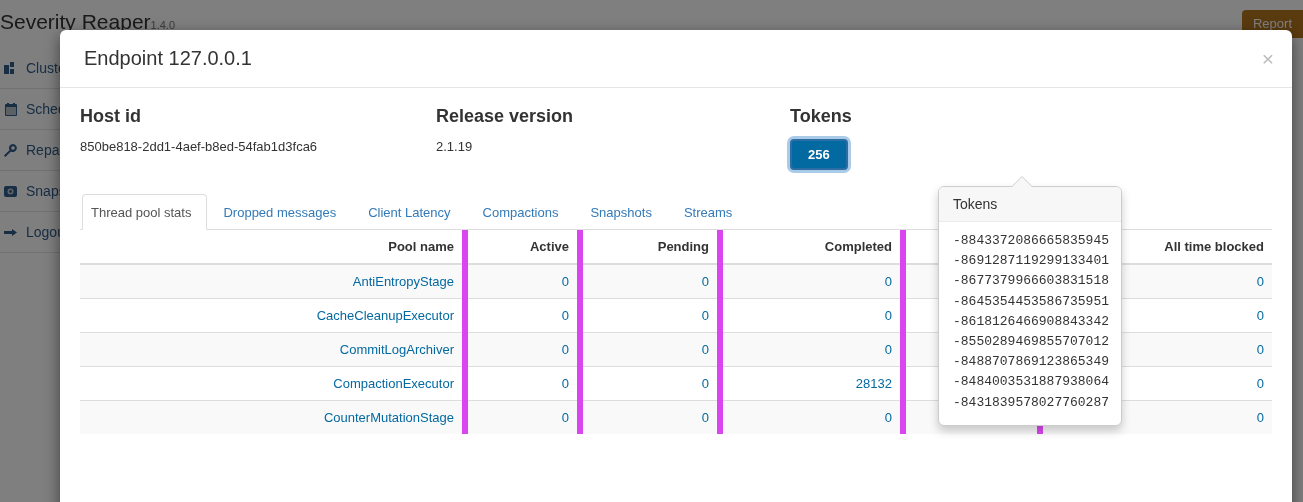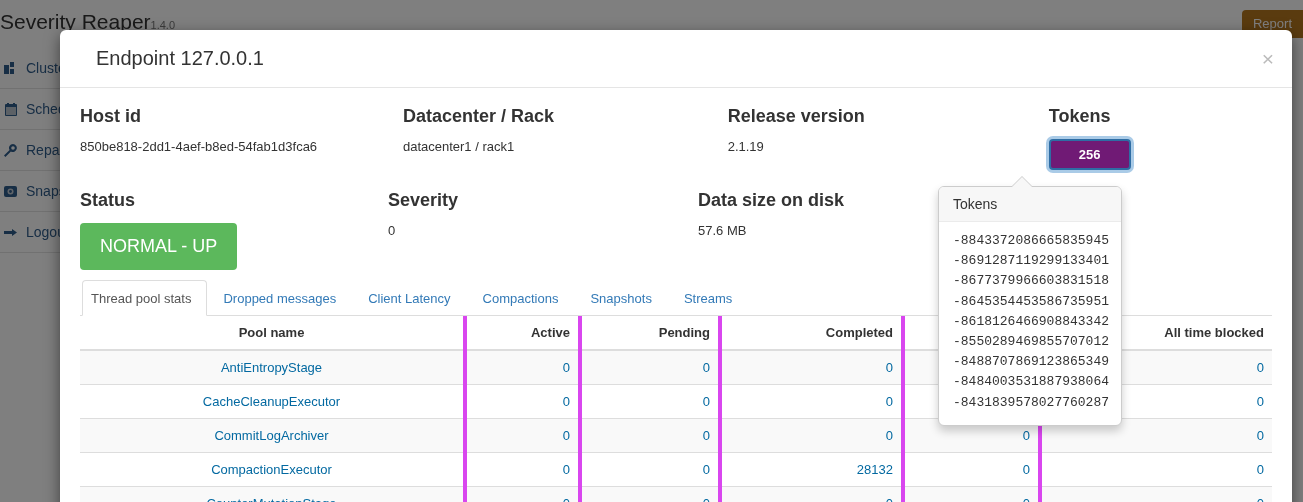"Endpoint 127.0.0.1" #modal-title { margin: 16px -> 4px }
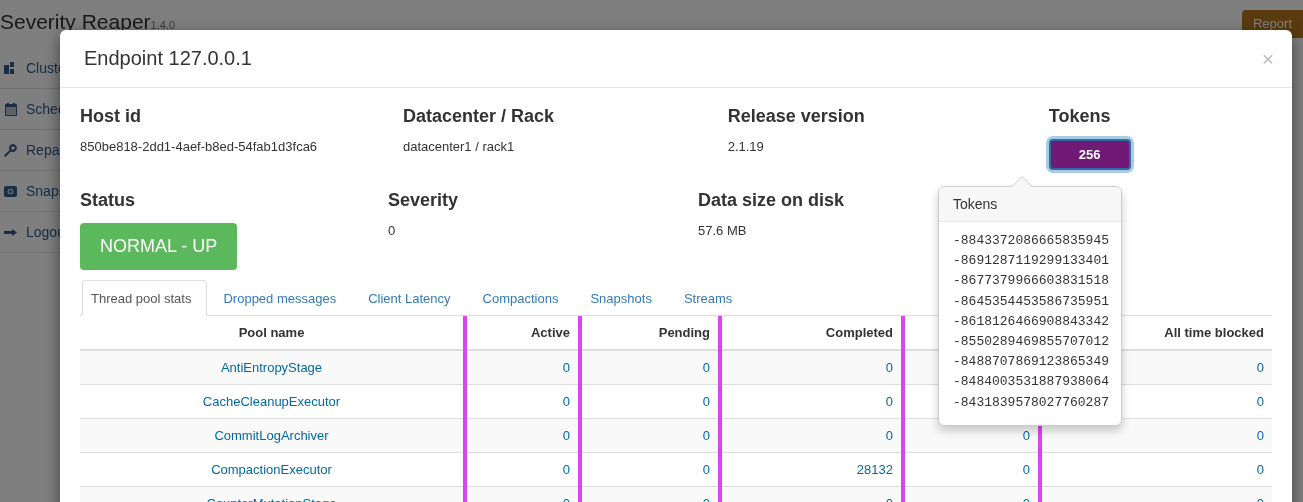"Datacenter / Rack" div.info-col { html: <div> <div>Datacenter / Rack</div> <div>datacenter1 / rack1</div> </div> -> none }
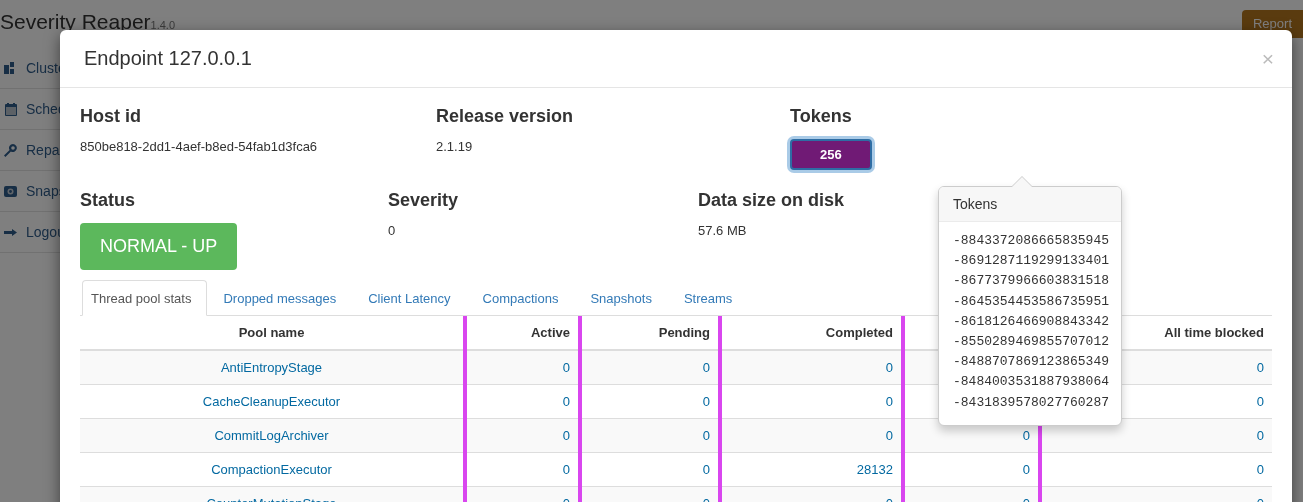"256" .badge-green { background: #701a75 -> #0369a1; padding: 6px 28px -> 6px 16px }
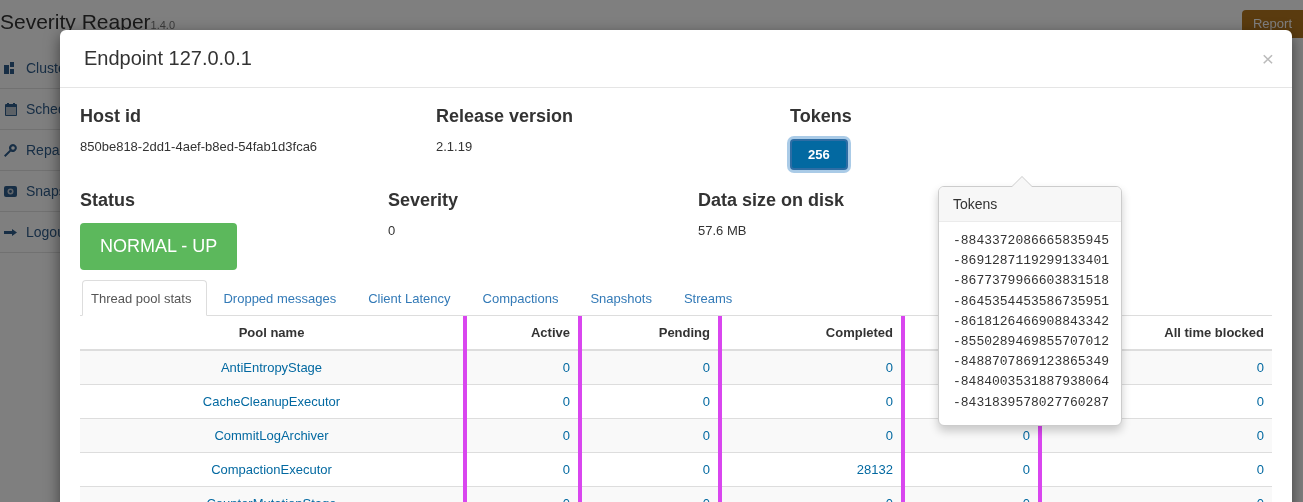"Status" div.info-row { html: <div> <div> <div>Status</div> <span>NORMAL - UP</span> </div> <div> <div>Severity</div> <div>0</div> </div> <div> <div>Data size on disk</div> <div>57.6 MB</div> </div> <div></div> </div> -> none }
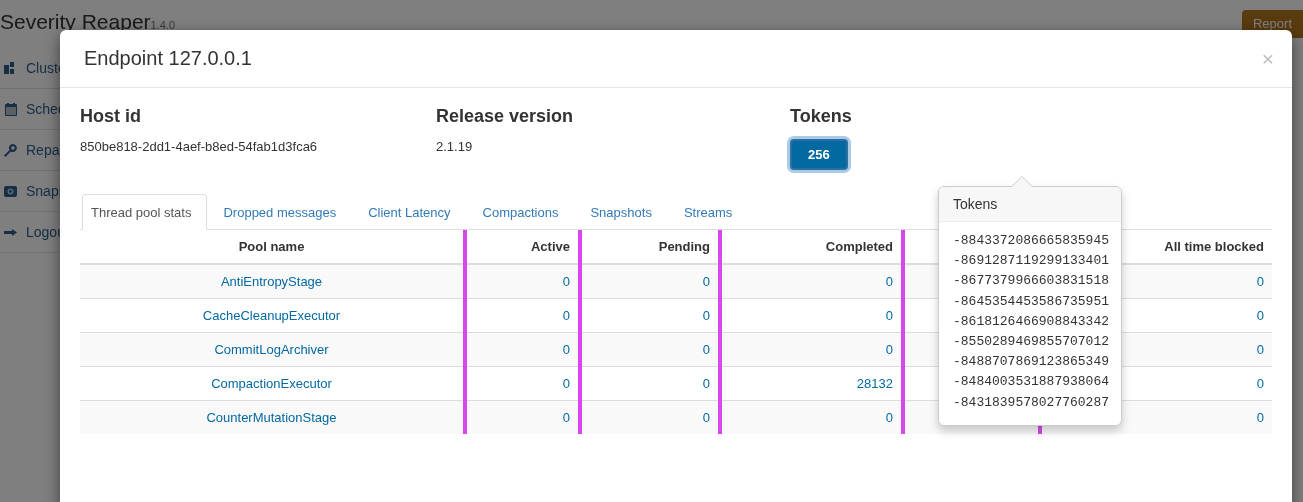"Pool name" #pool-table th.left, #pool-table td.left { text-align: center -> right }
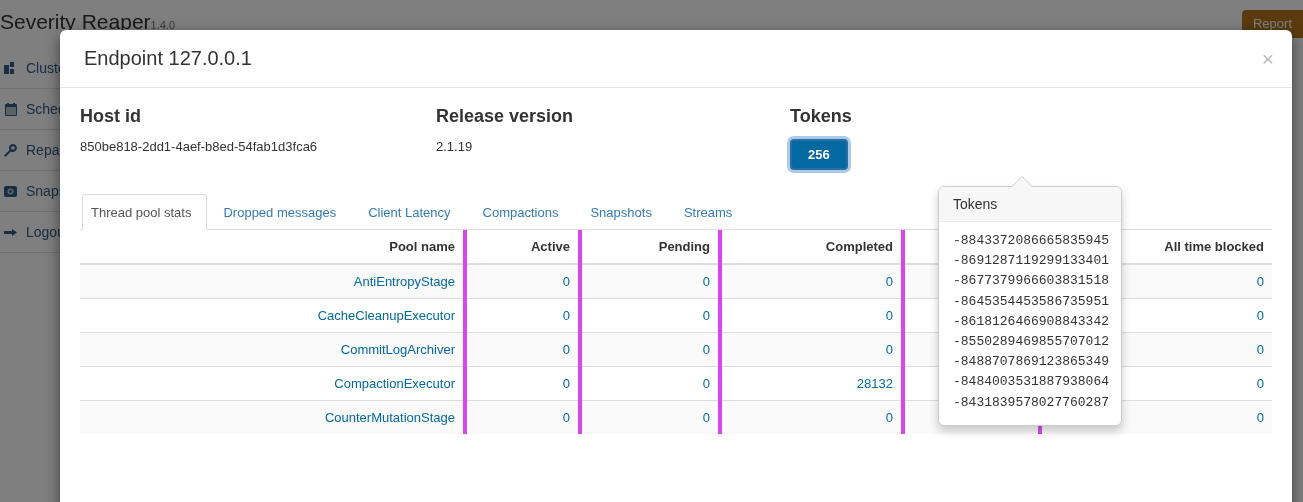"Active" .vline { border-left: 4px solid #d946ef -> 6px solid #d946ef }
